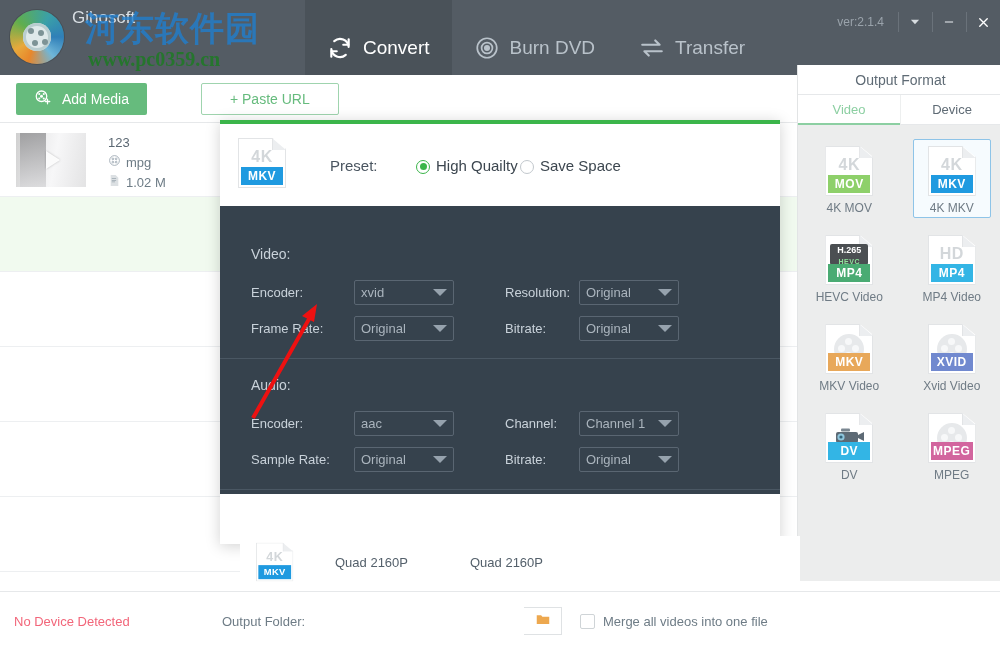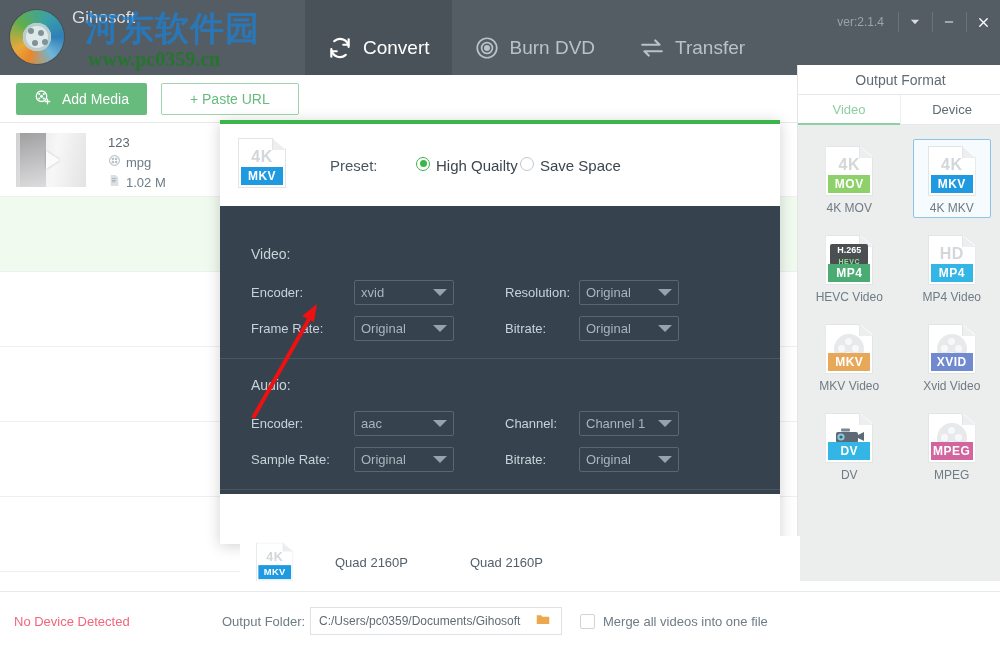"+ Paste URL" .btn-paste { margin-left: none -> 40px }
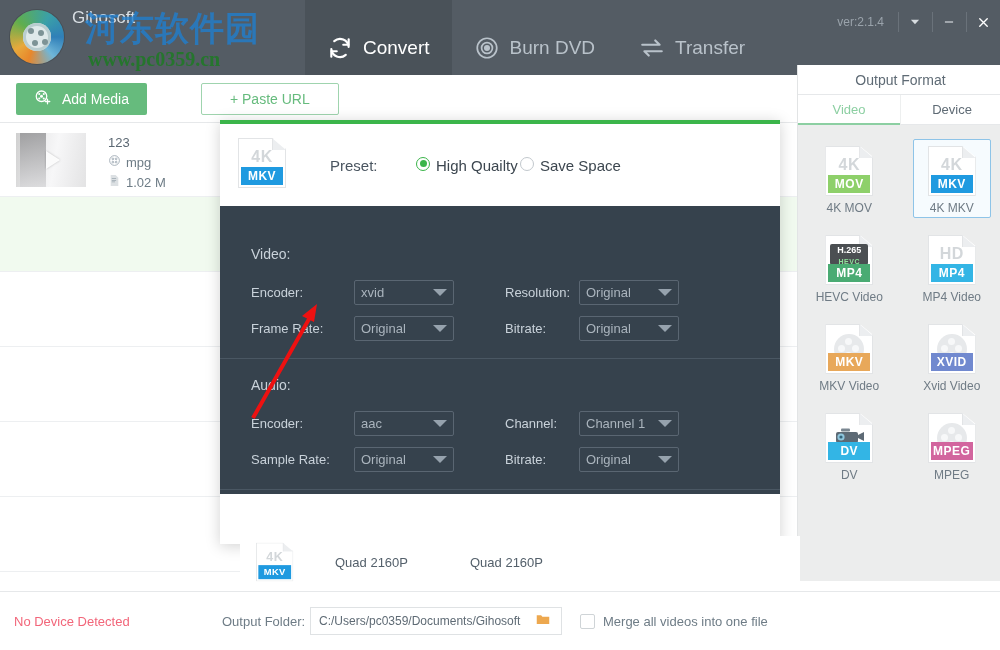"High Quailty" .radio-opt { align-items: flex-start -> flex-end }
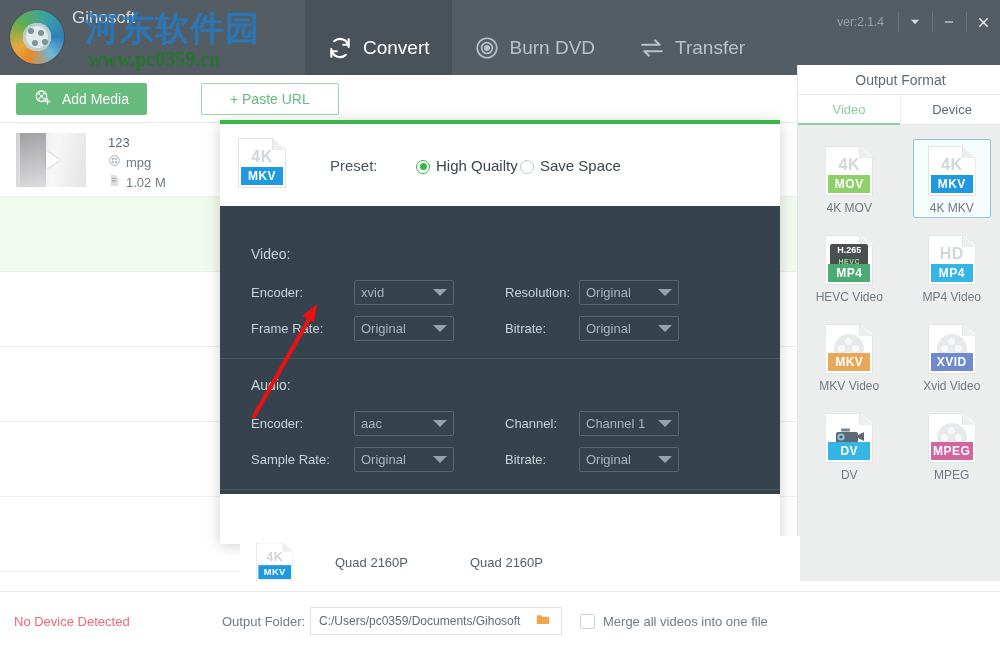"C:/Users/pc0359/Documents/Gihosoft" div.of-input { html: <div>C:/Users/pc0359/Documents/Gihosoft</div> -> none }
